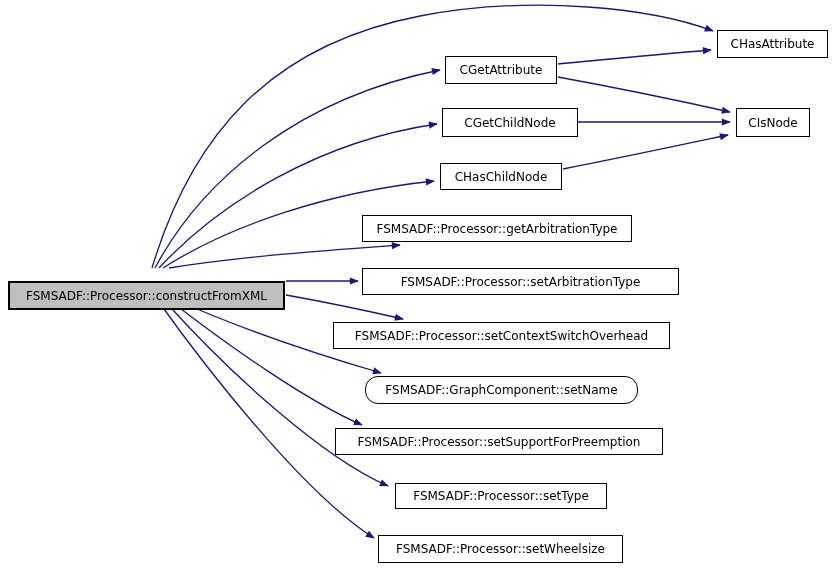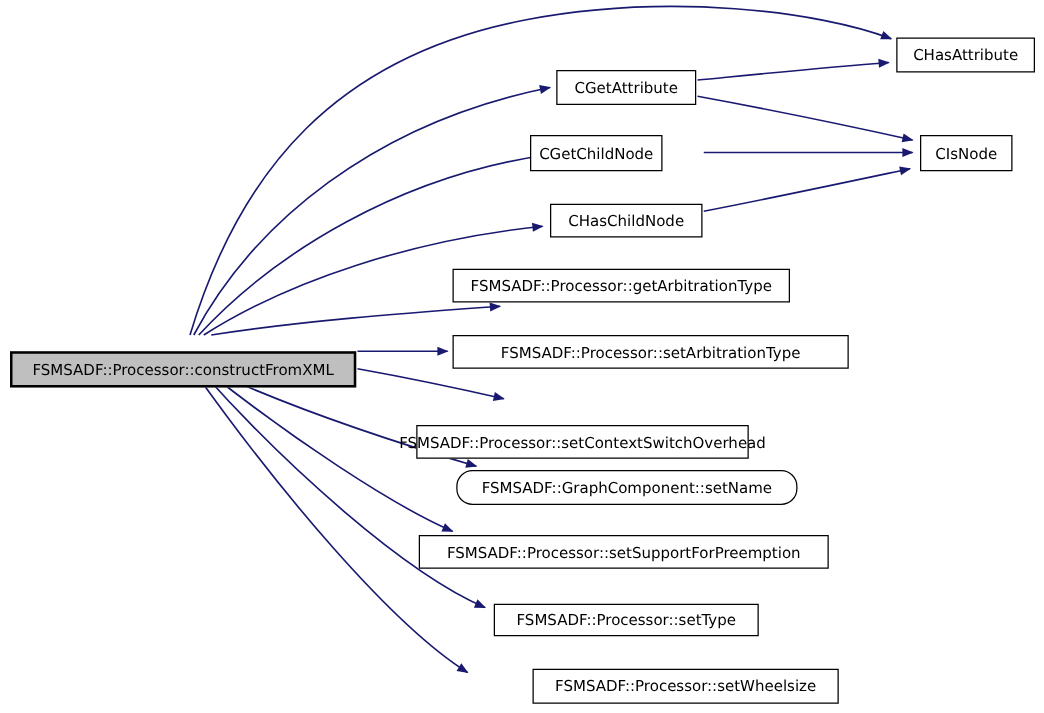"CGetChildNode" div.node { left: 424px -> 442px; width: 106px -> 136px }
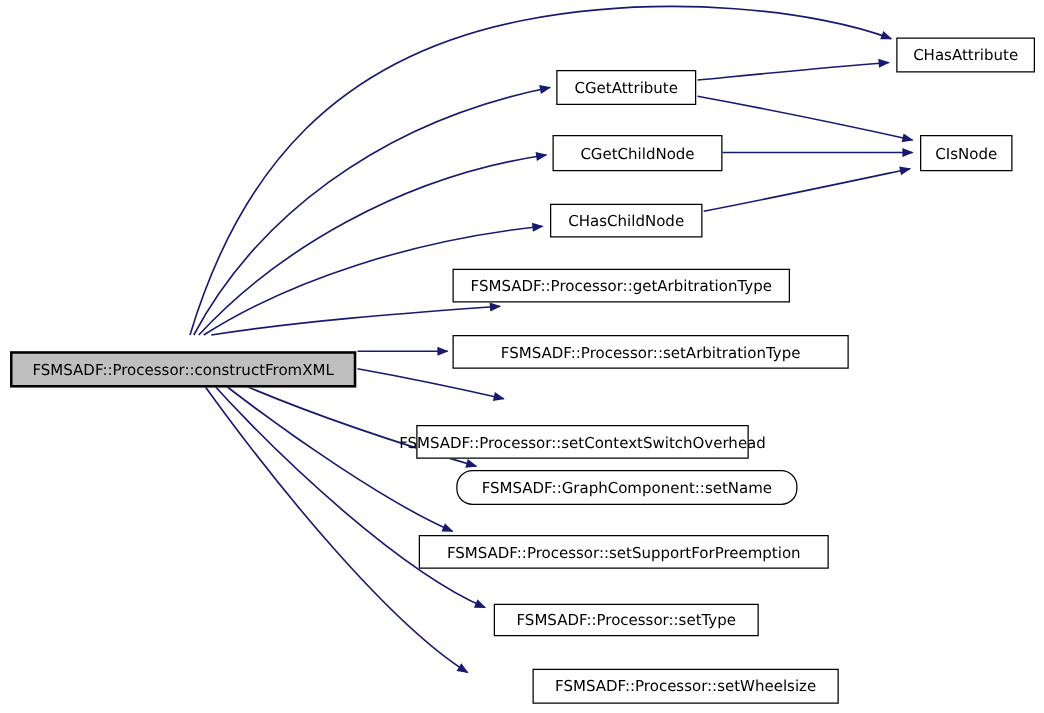"FSMSADF::Processor::setContextSwitchOver" div.node { margin-top: 18px -> none; width: 266px -> 337px }
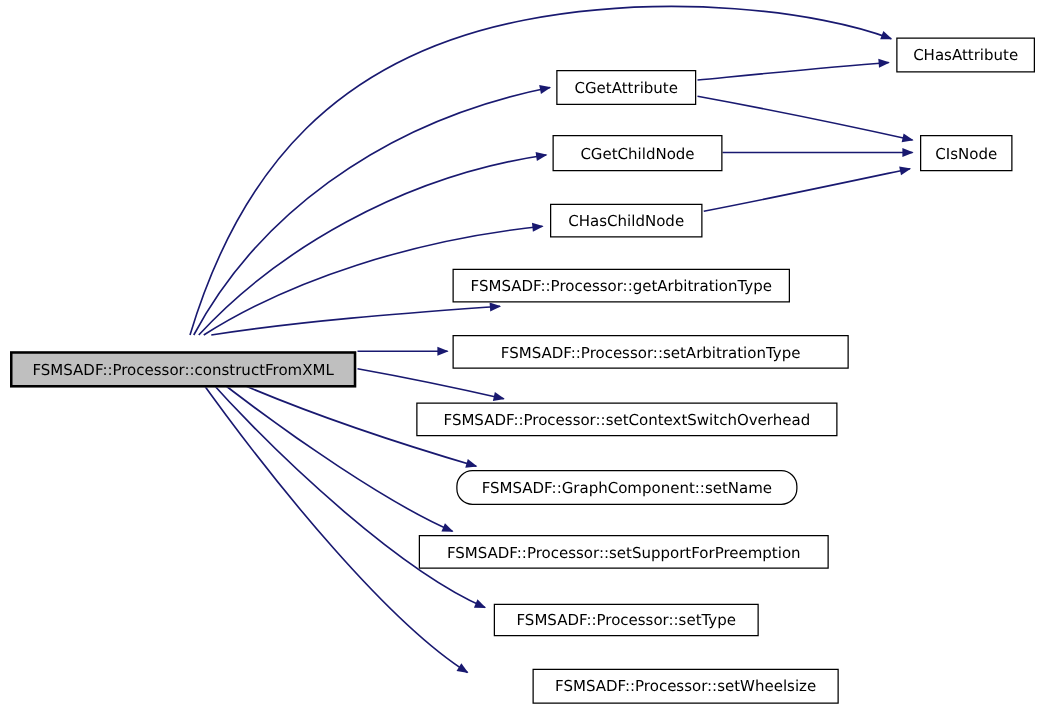"FSMSADF::Processor::setWheelsize" div.node { margin-left: 48px -> none }
